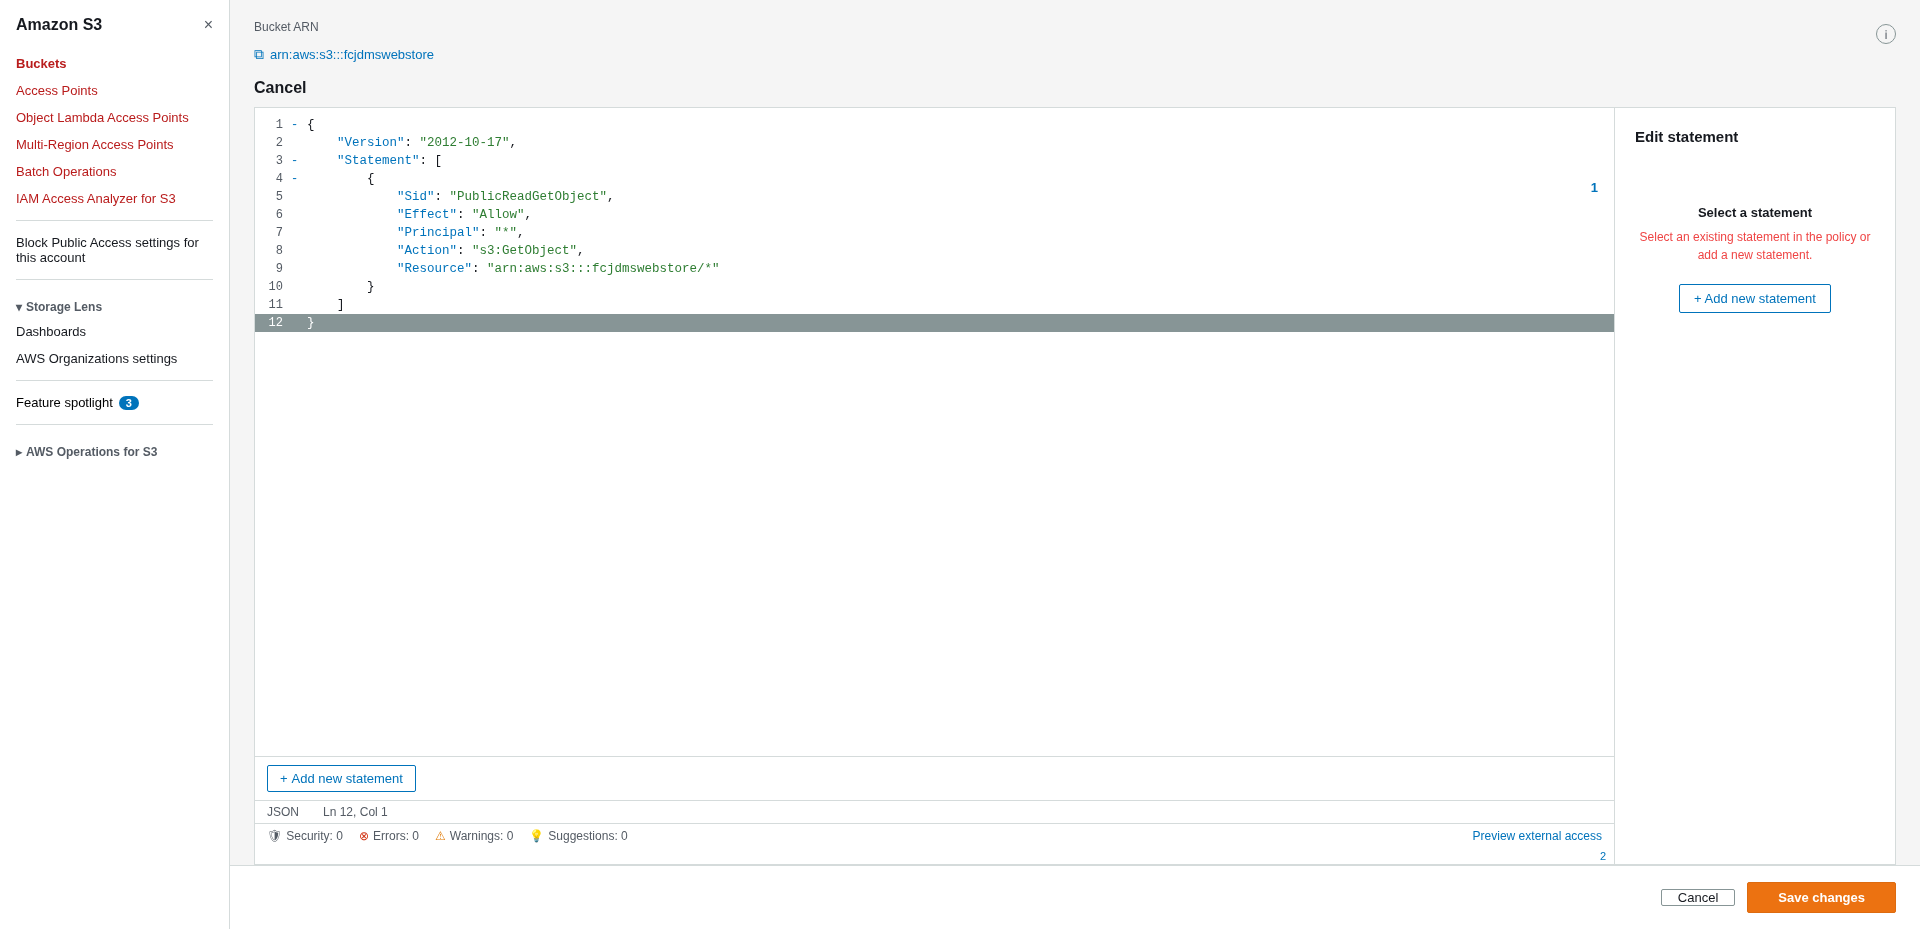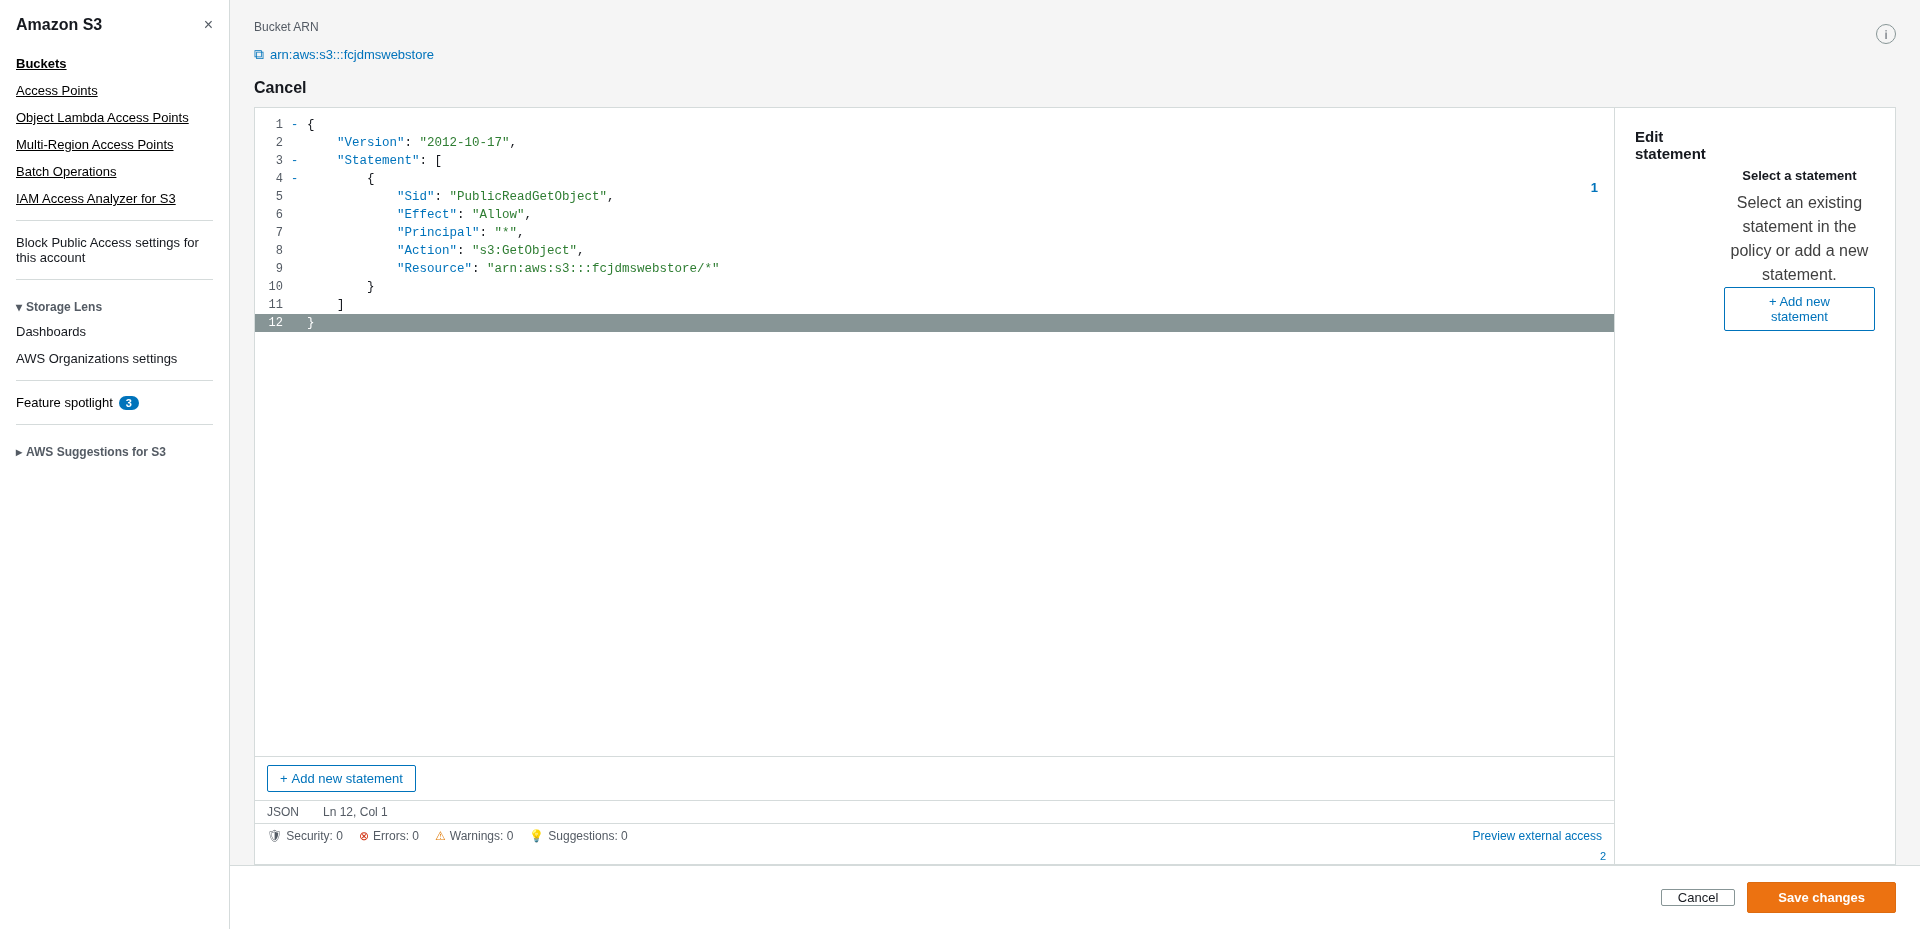"Buckets" .sidebar-nav-item.link { color: #000000 -> #b91c1c; text-decoration: underline -> none }
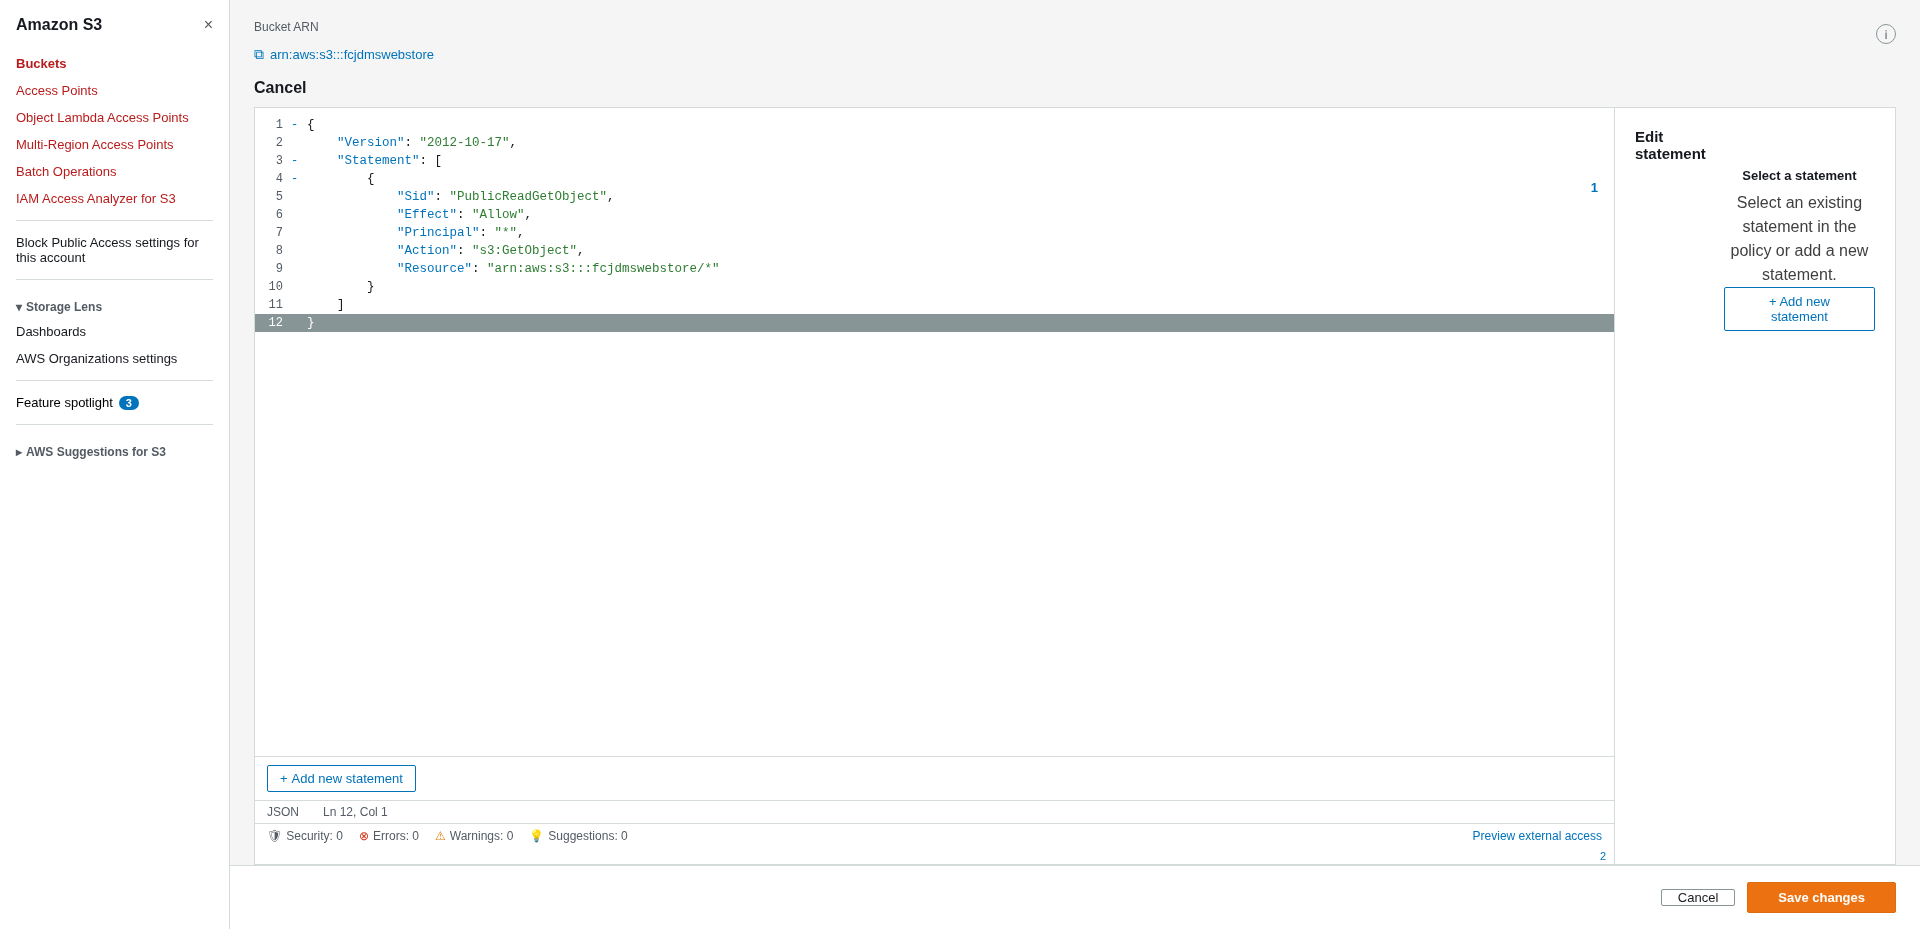"Edit statement" .edit-pane { flex-direction: none -> column; gap: 18px -> none }
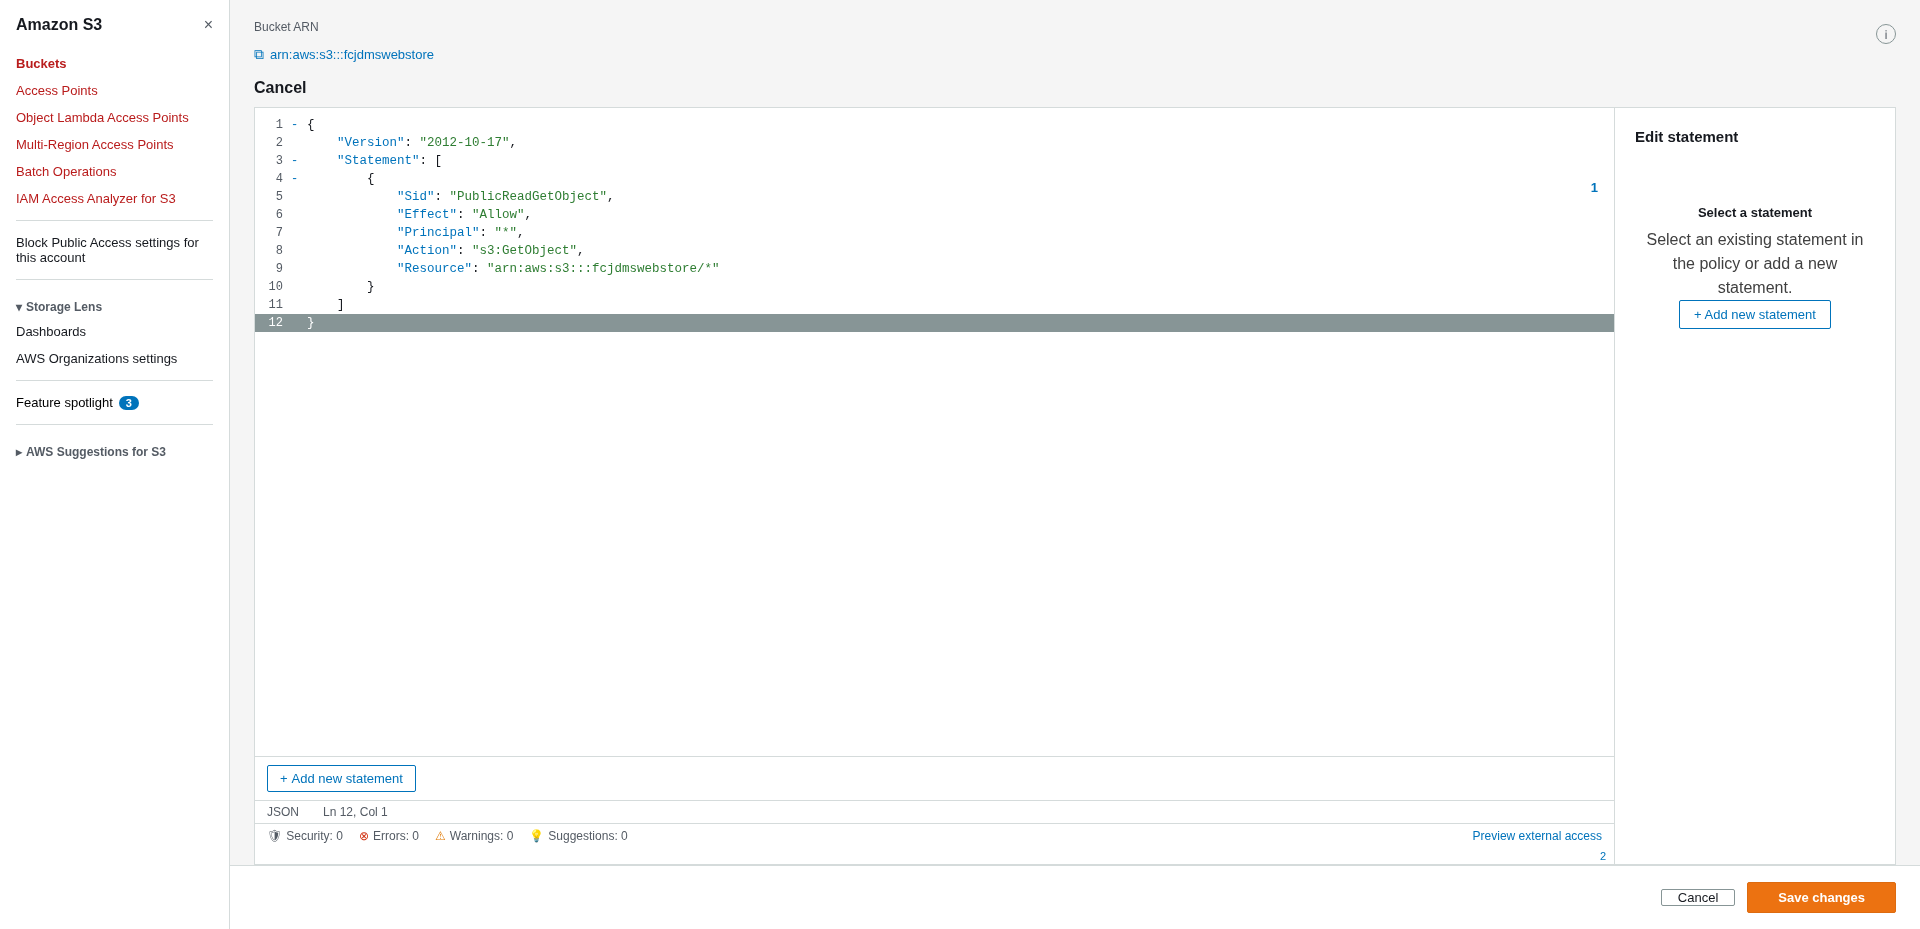"Select an existing statement in" .select-statement-hint-text { color: #404040 -> #ef4444; font-size: 16px -> 12px; margin-bottom: 0 -> 20px }
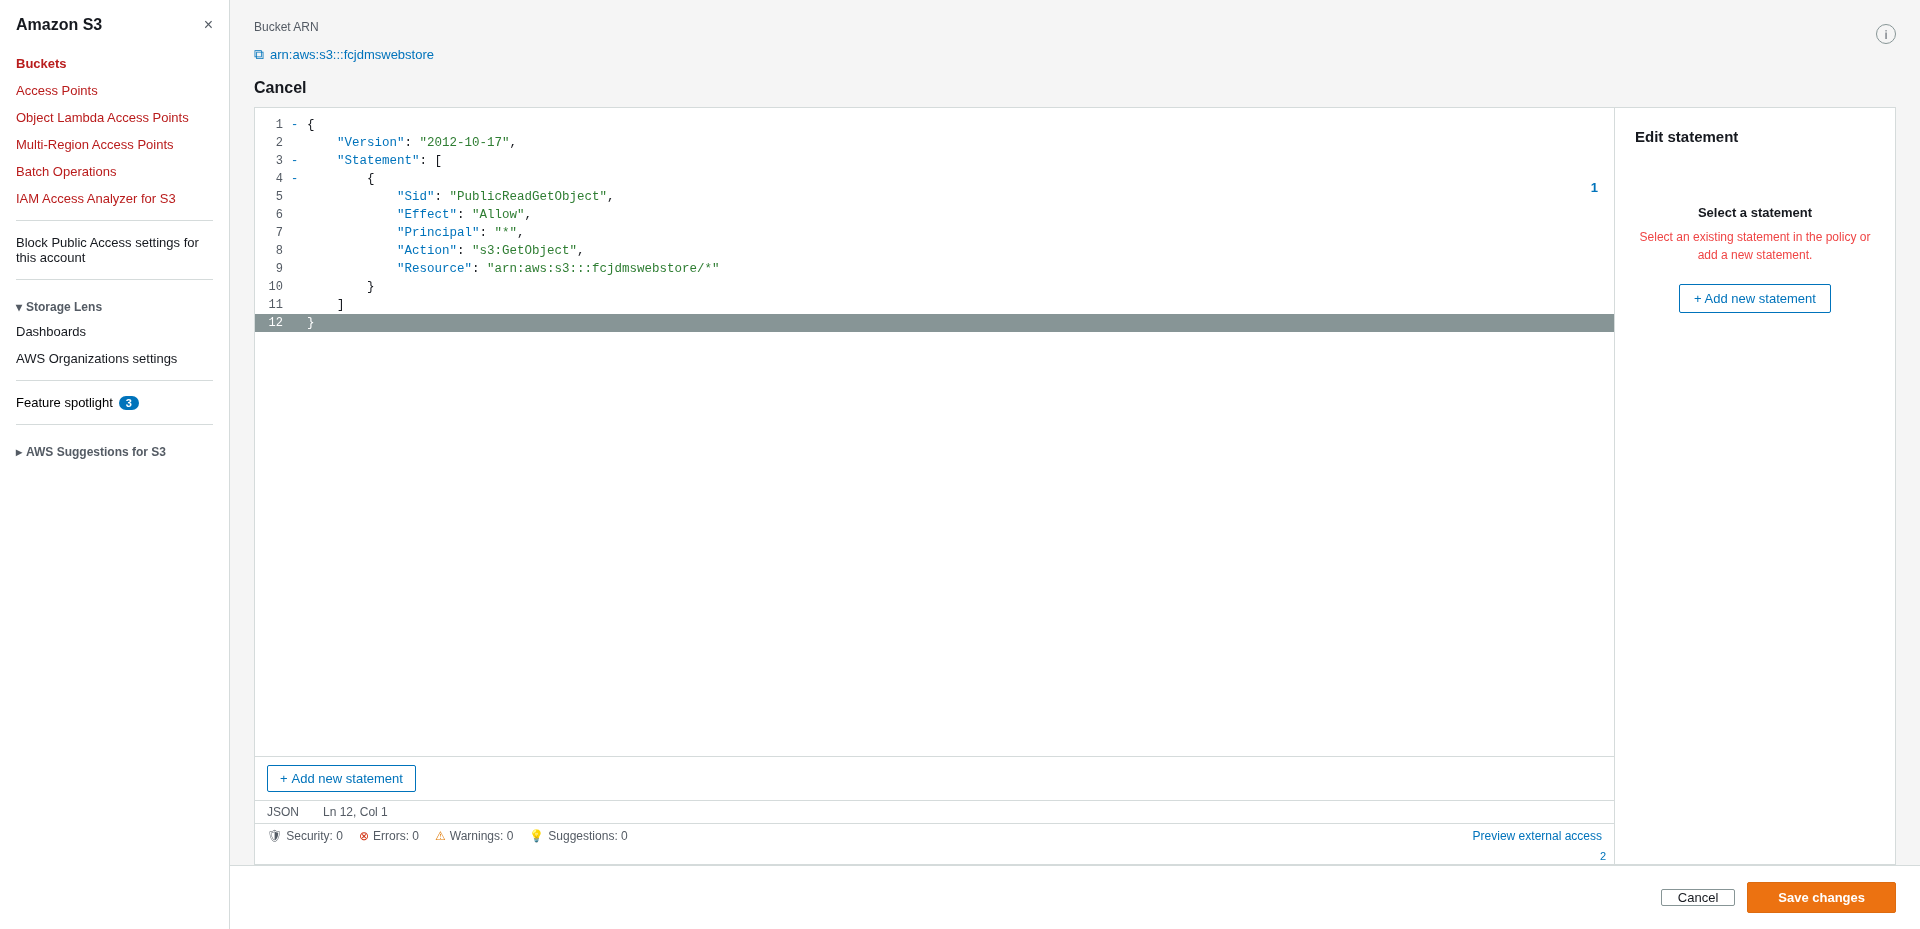"AWS Suggestions for S3" span { text: Suggestions -> Operations }
